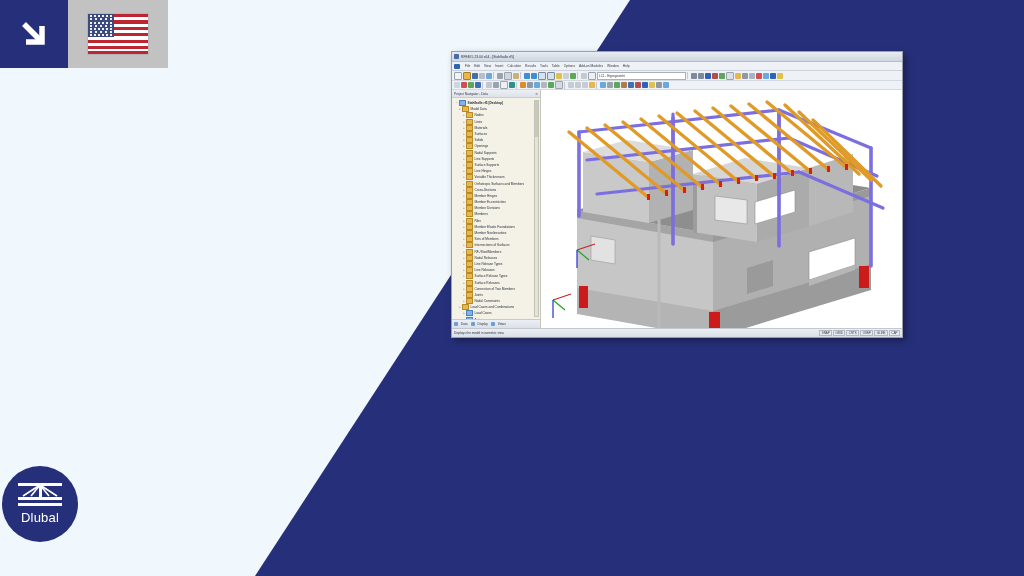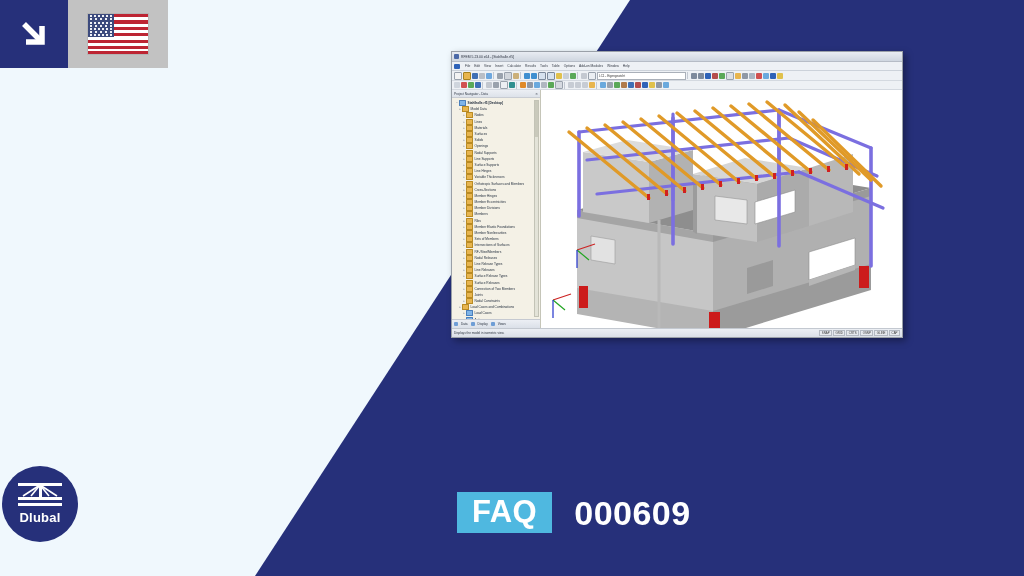"Dlubal" .logo .name { font-weight: bold -> normal }
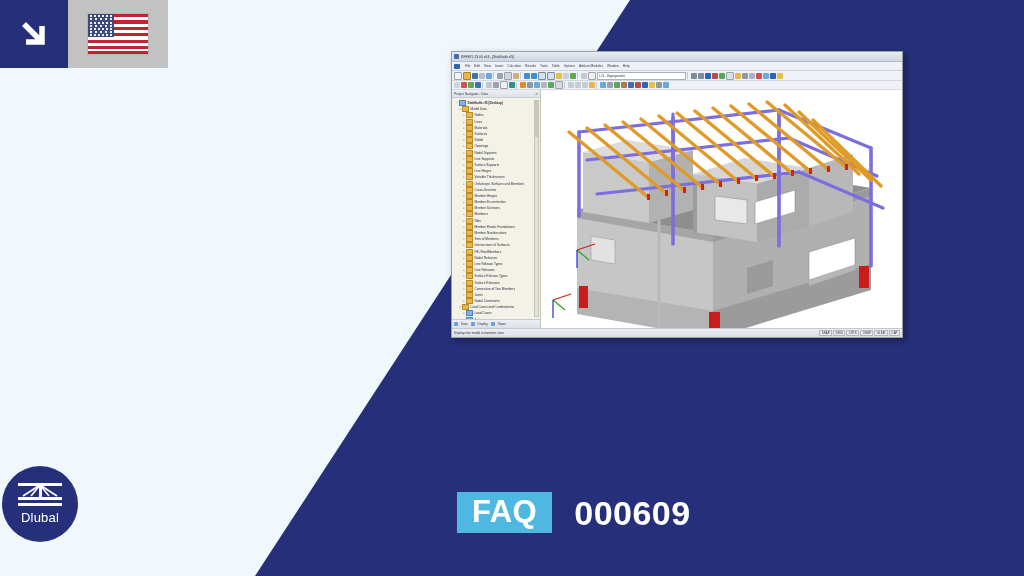"FAQ" div.faqblock { html: <div> <div>FAQ</div> <div>000609</div> </div> -> none }
